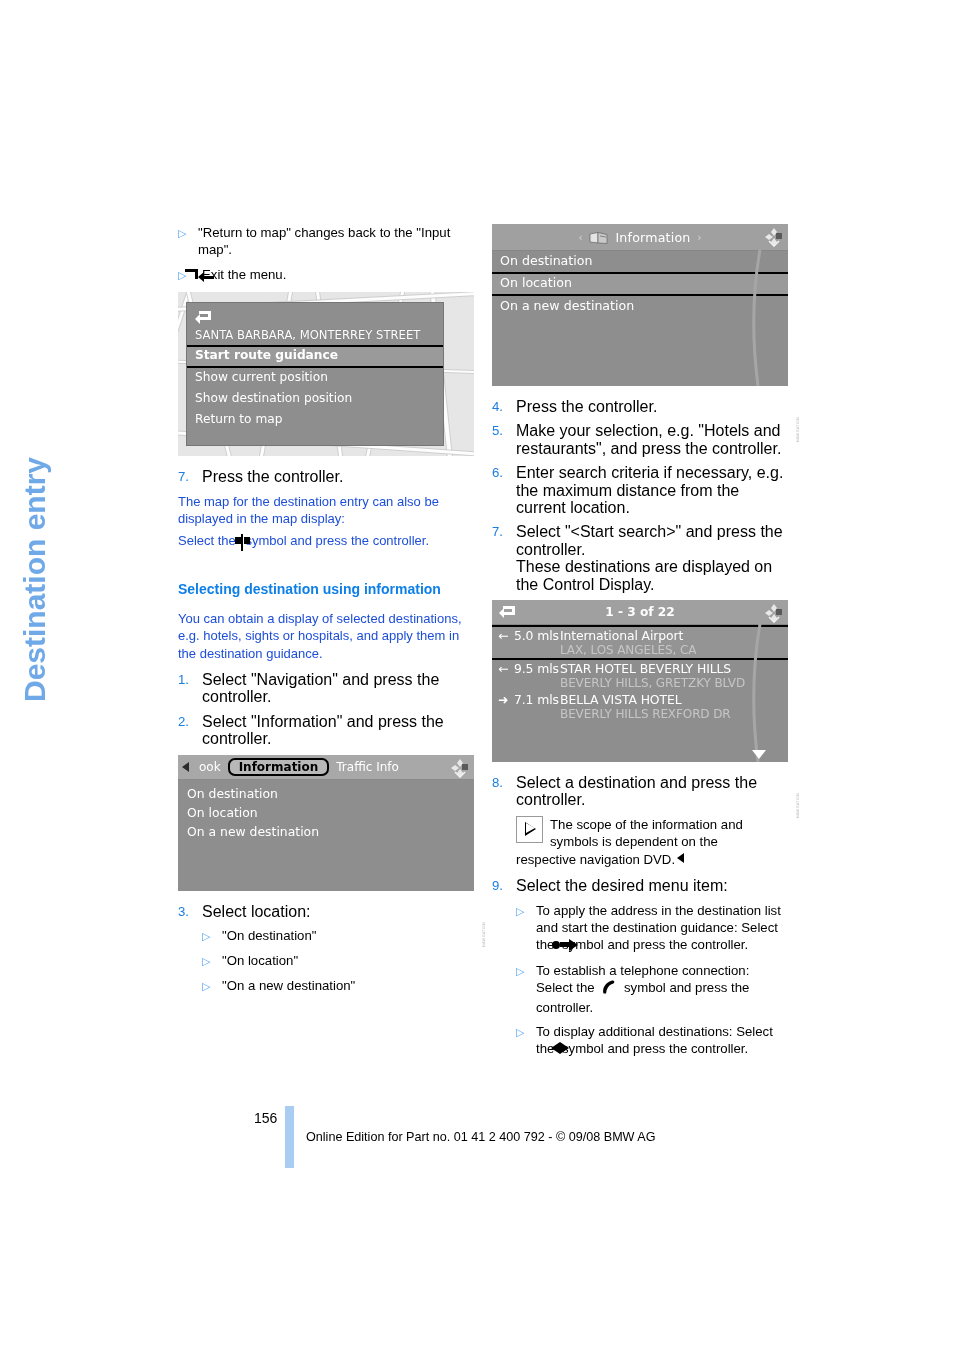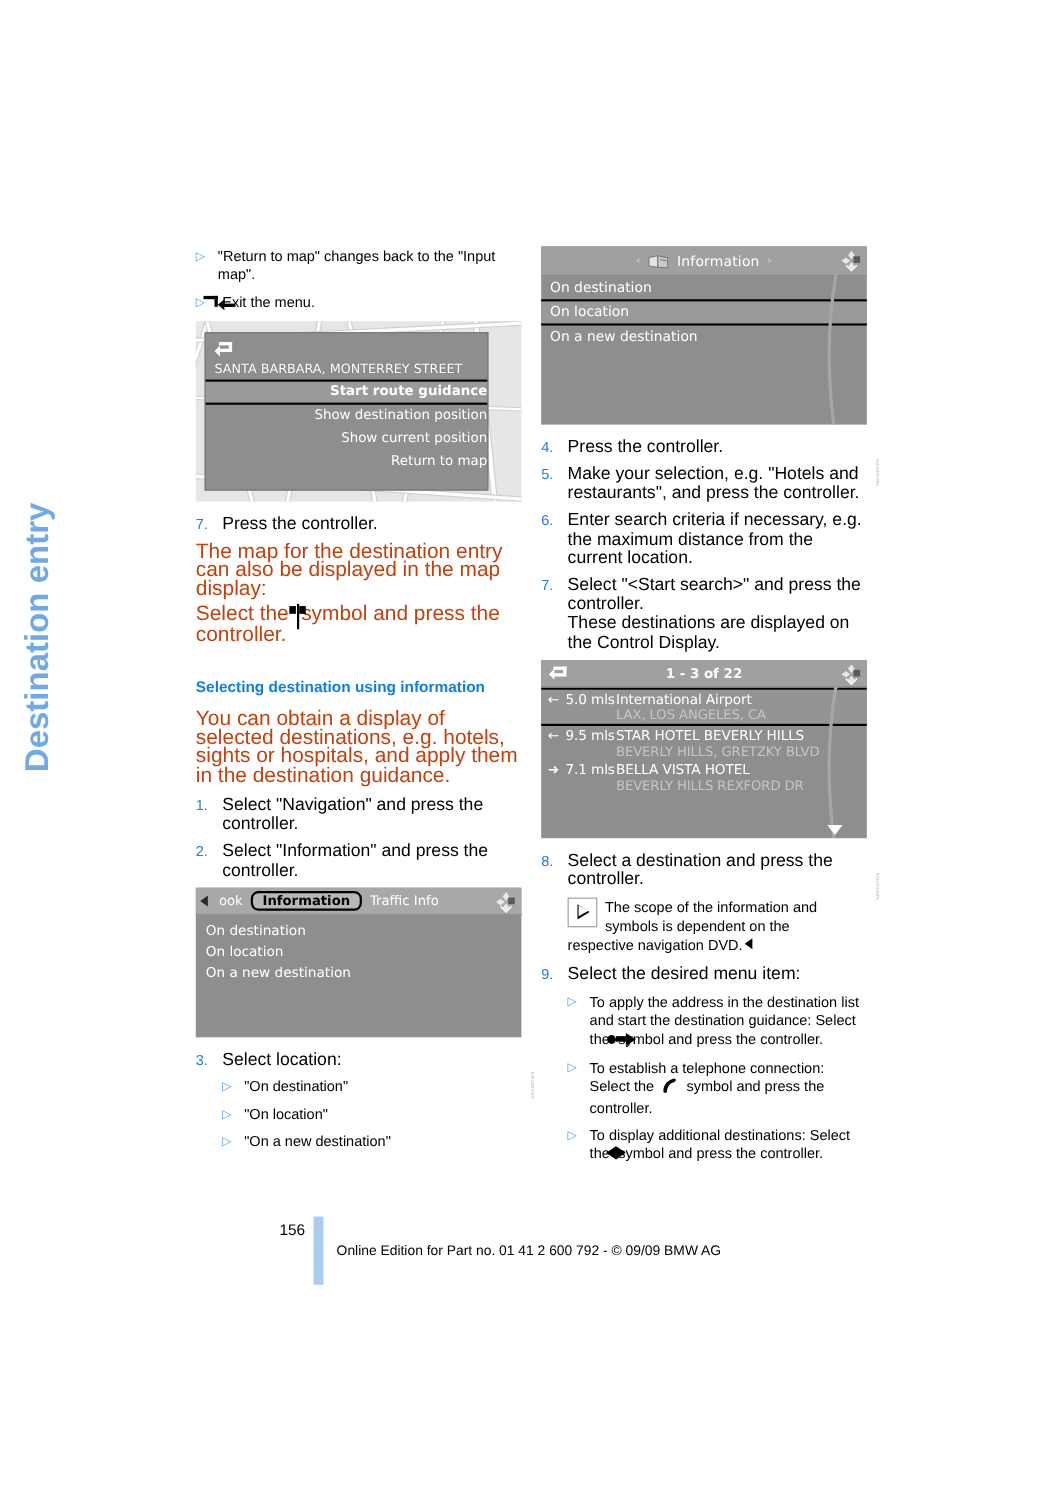"Start route guidance" .menu-item { text-align: right -> none }
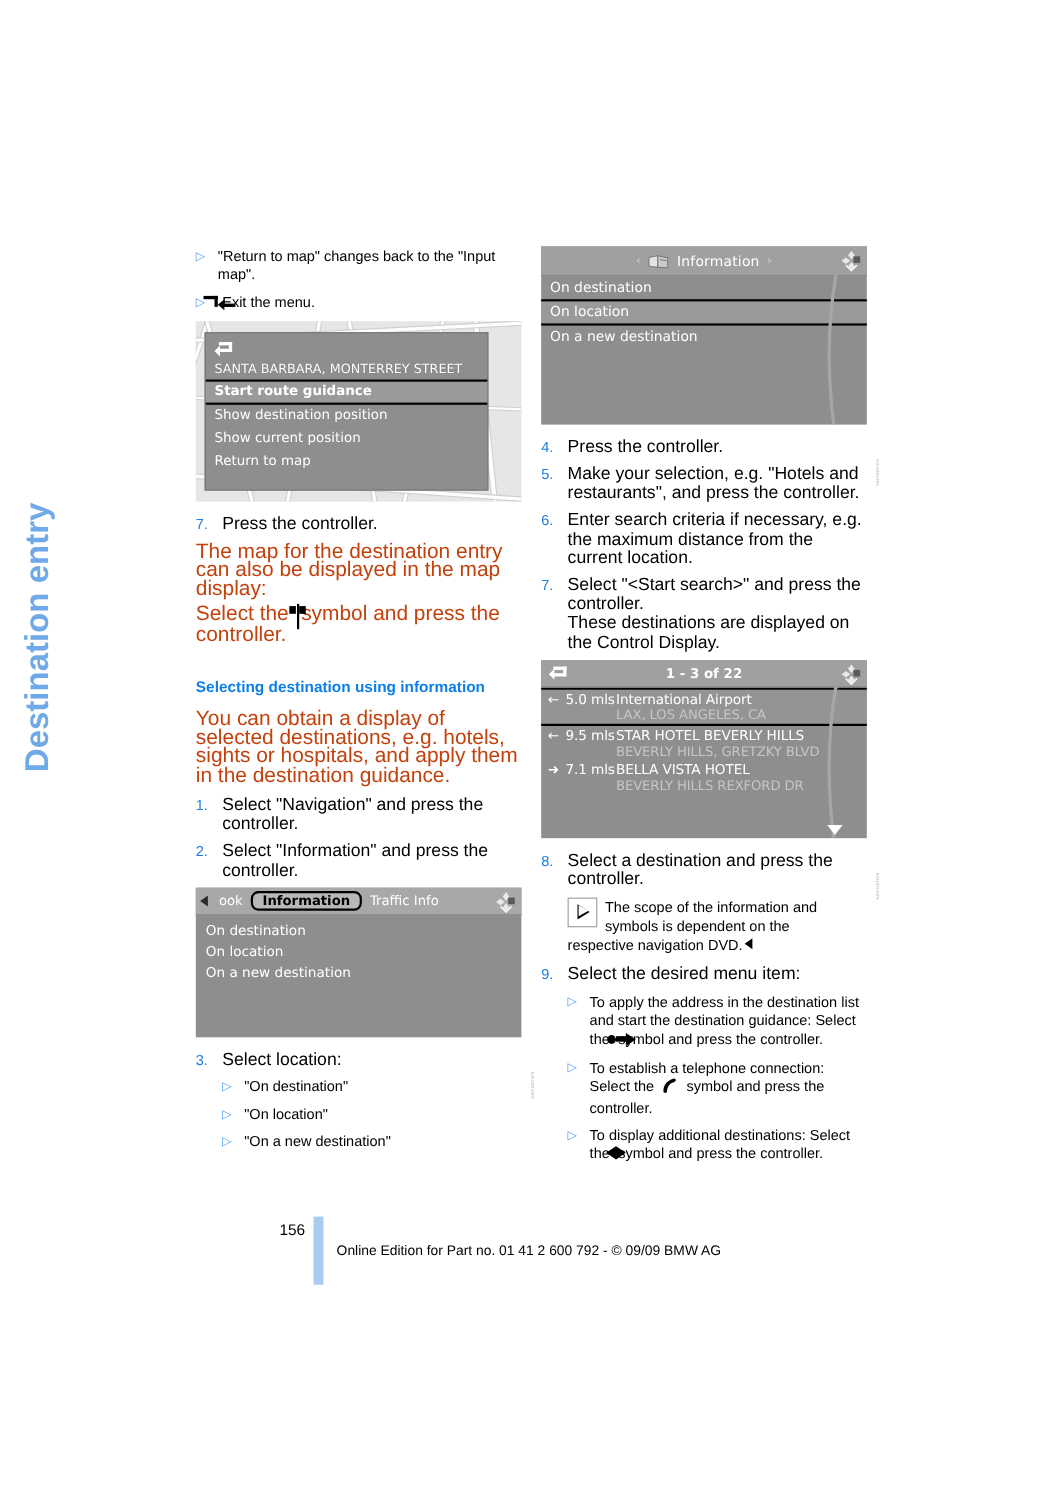"Show destination position" div.menu-item { order: before "Show current position" -> after "Show current position" }
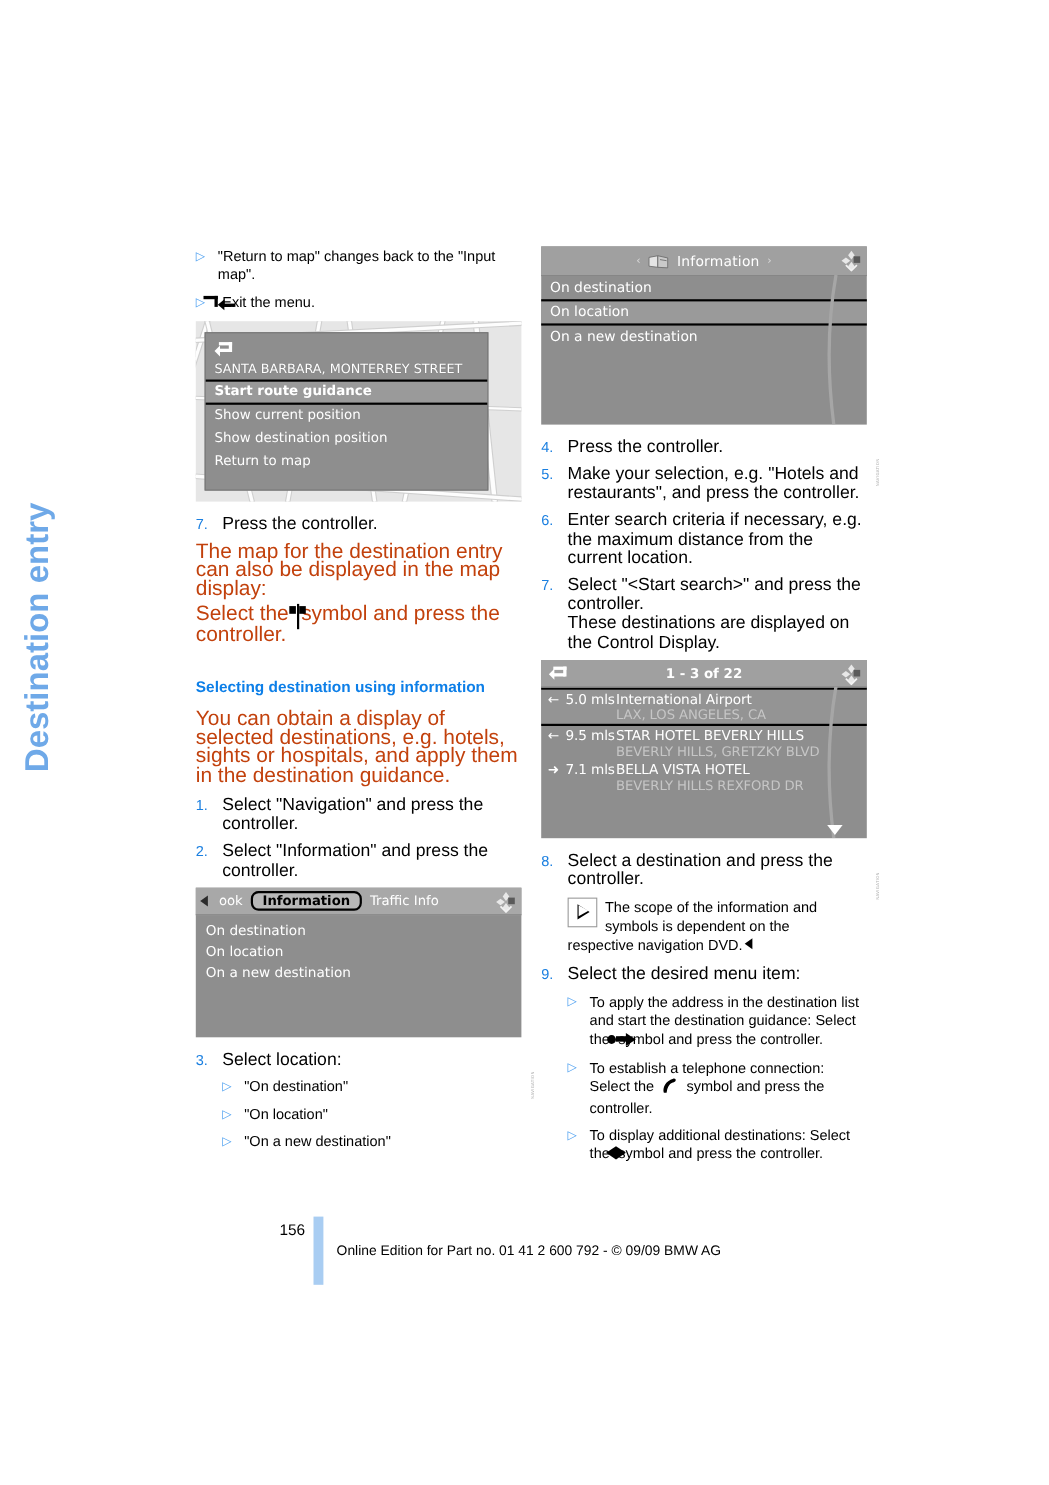"The map for the destination" .para { color: #c2410c -> #1d4ed8; font-size: 19px -> 13px }
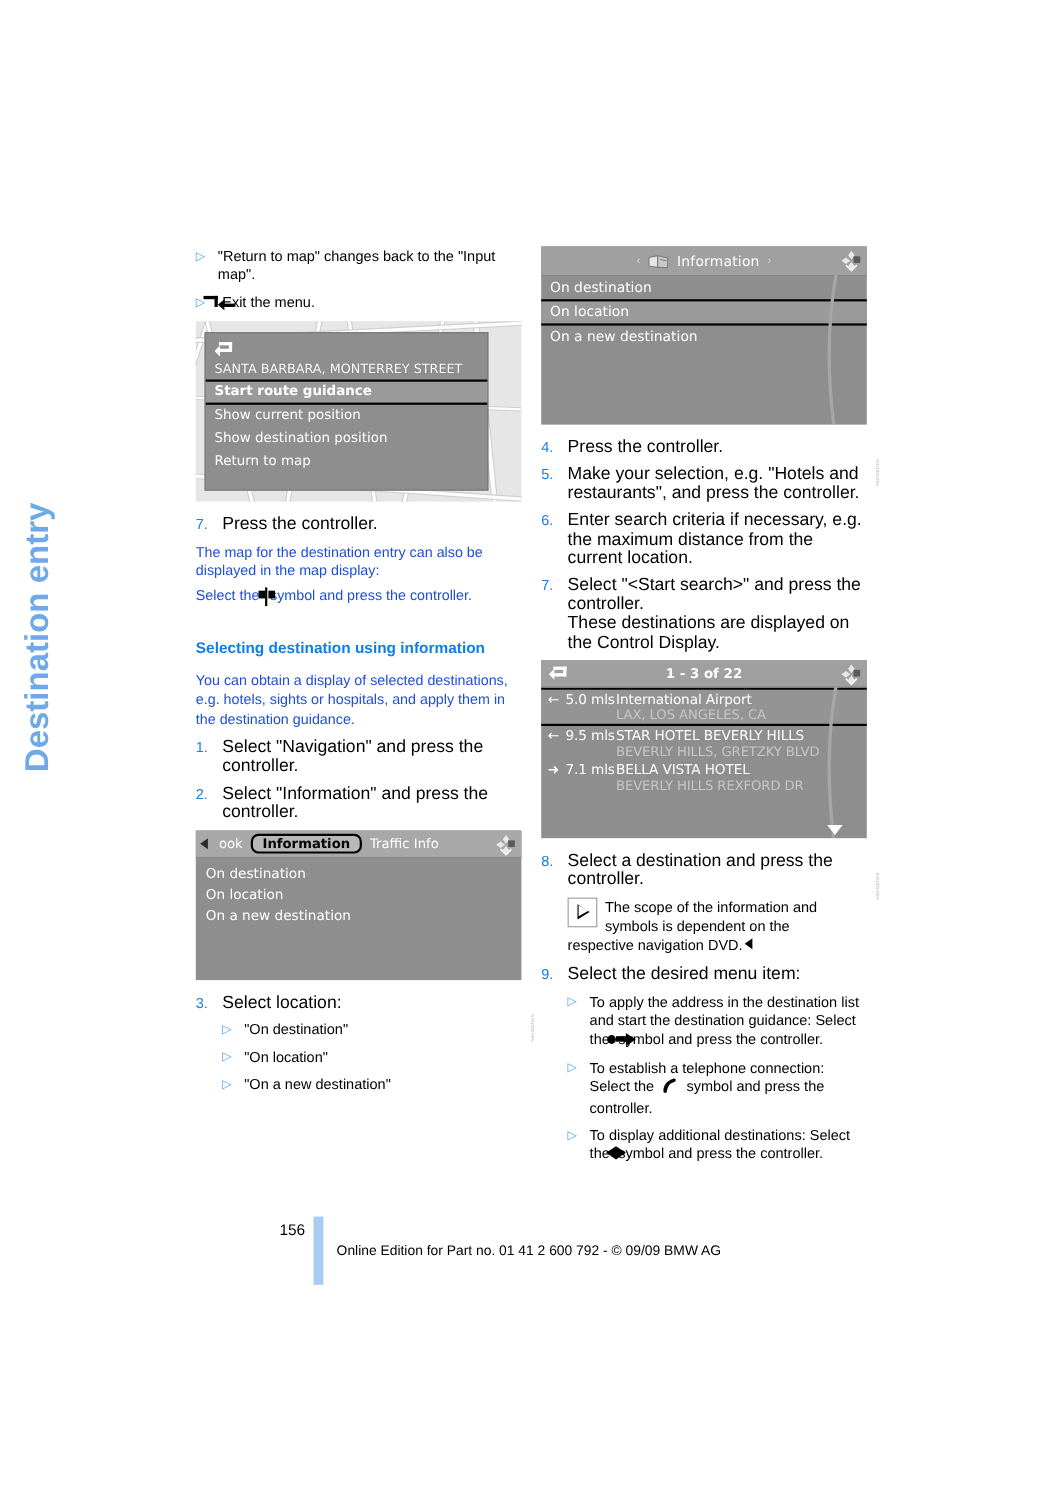"Online Edition for Part no." div.footer-text { text: 2 600 792 - © 09/09 -> 2 400 792 - © 09/08 }
